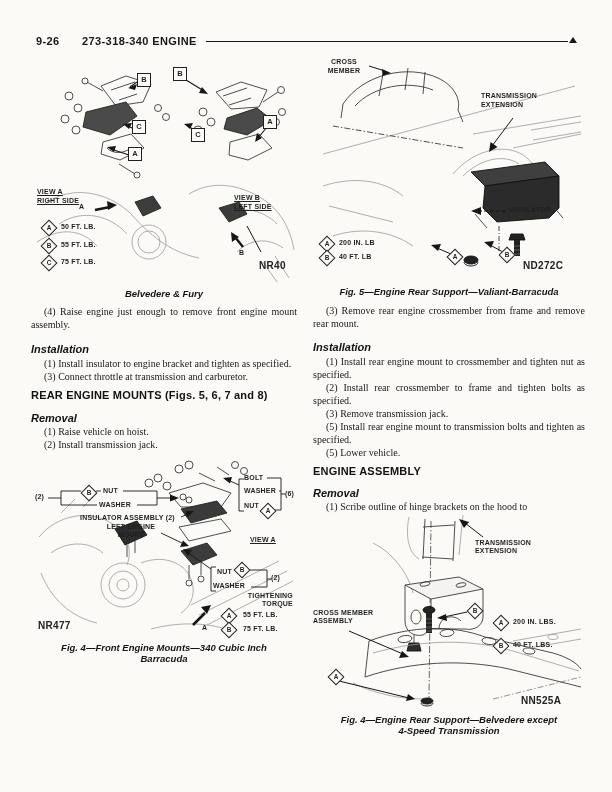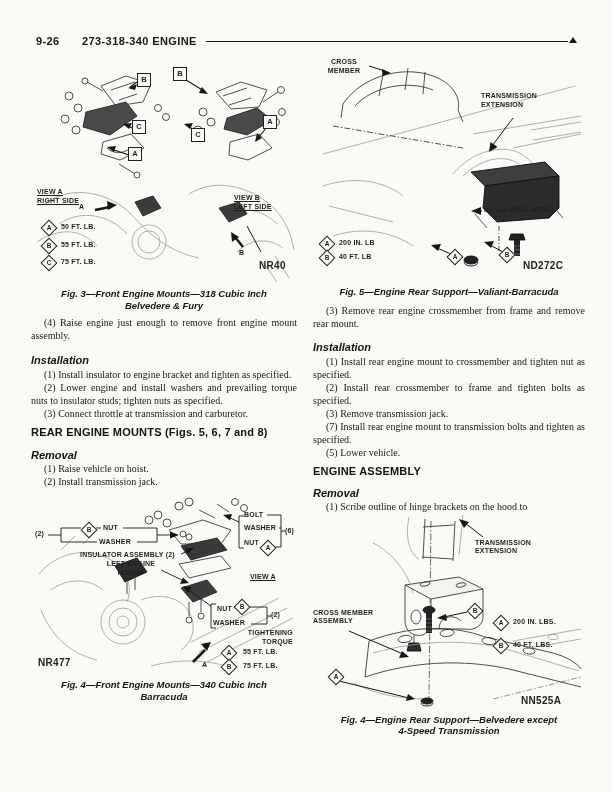"Fig. 3—Front Engine Mounts—318 Cubic" div { html: <div>Fig. 3—Front Engine Mounts—318 Cubic Inch</div> -> none }
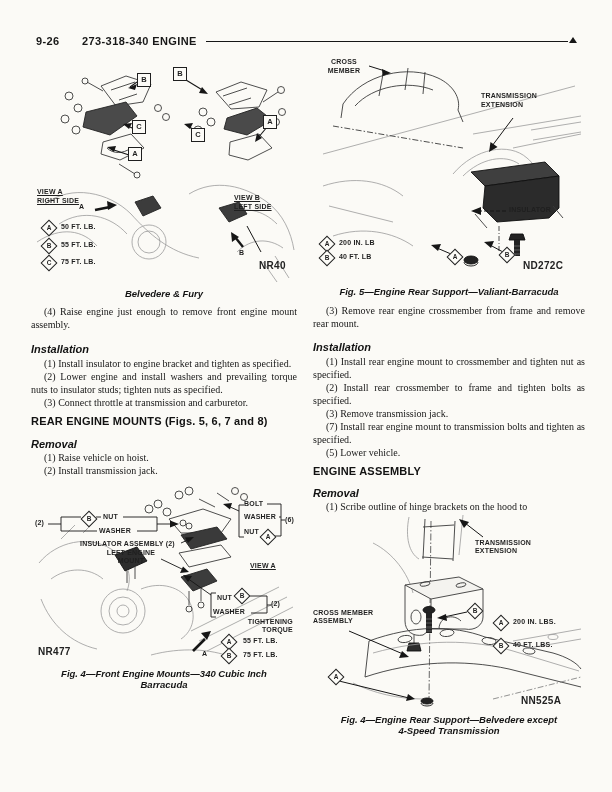"(2) Lower engine and install" p.body { html: <p>(2) Lower engine and install washers and prevailing torque nuts to insulator studs; tighten nuts as specified.</p> -> none }
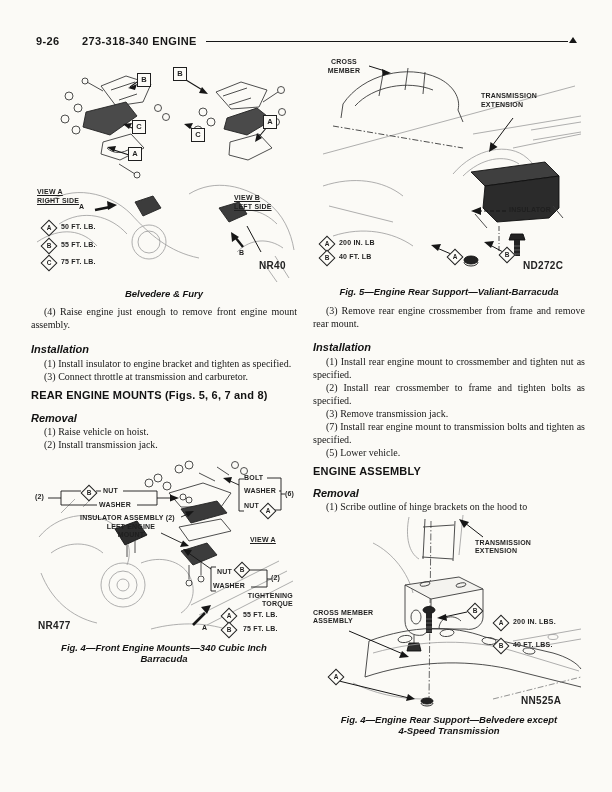"(7) Install rear engine mount" p.body { text: 7 -> 5 }
